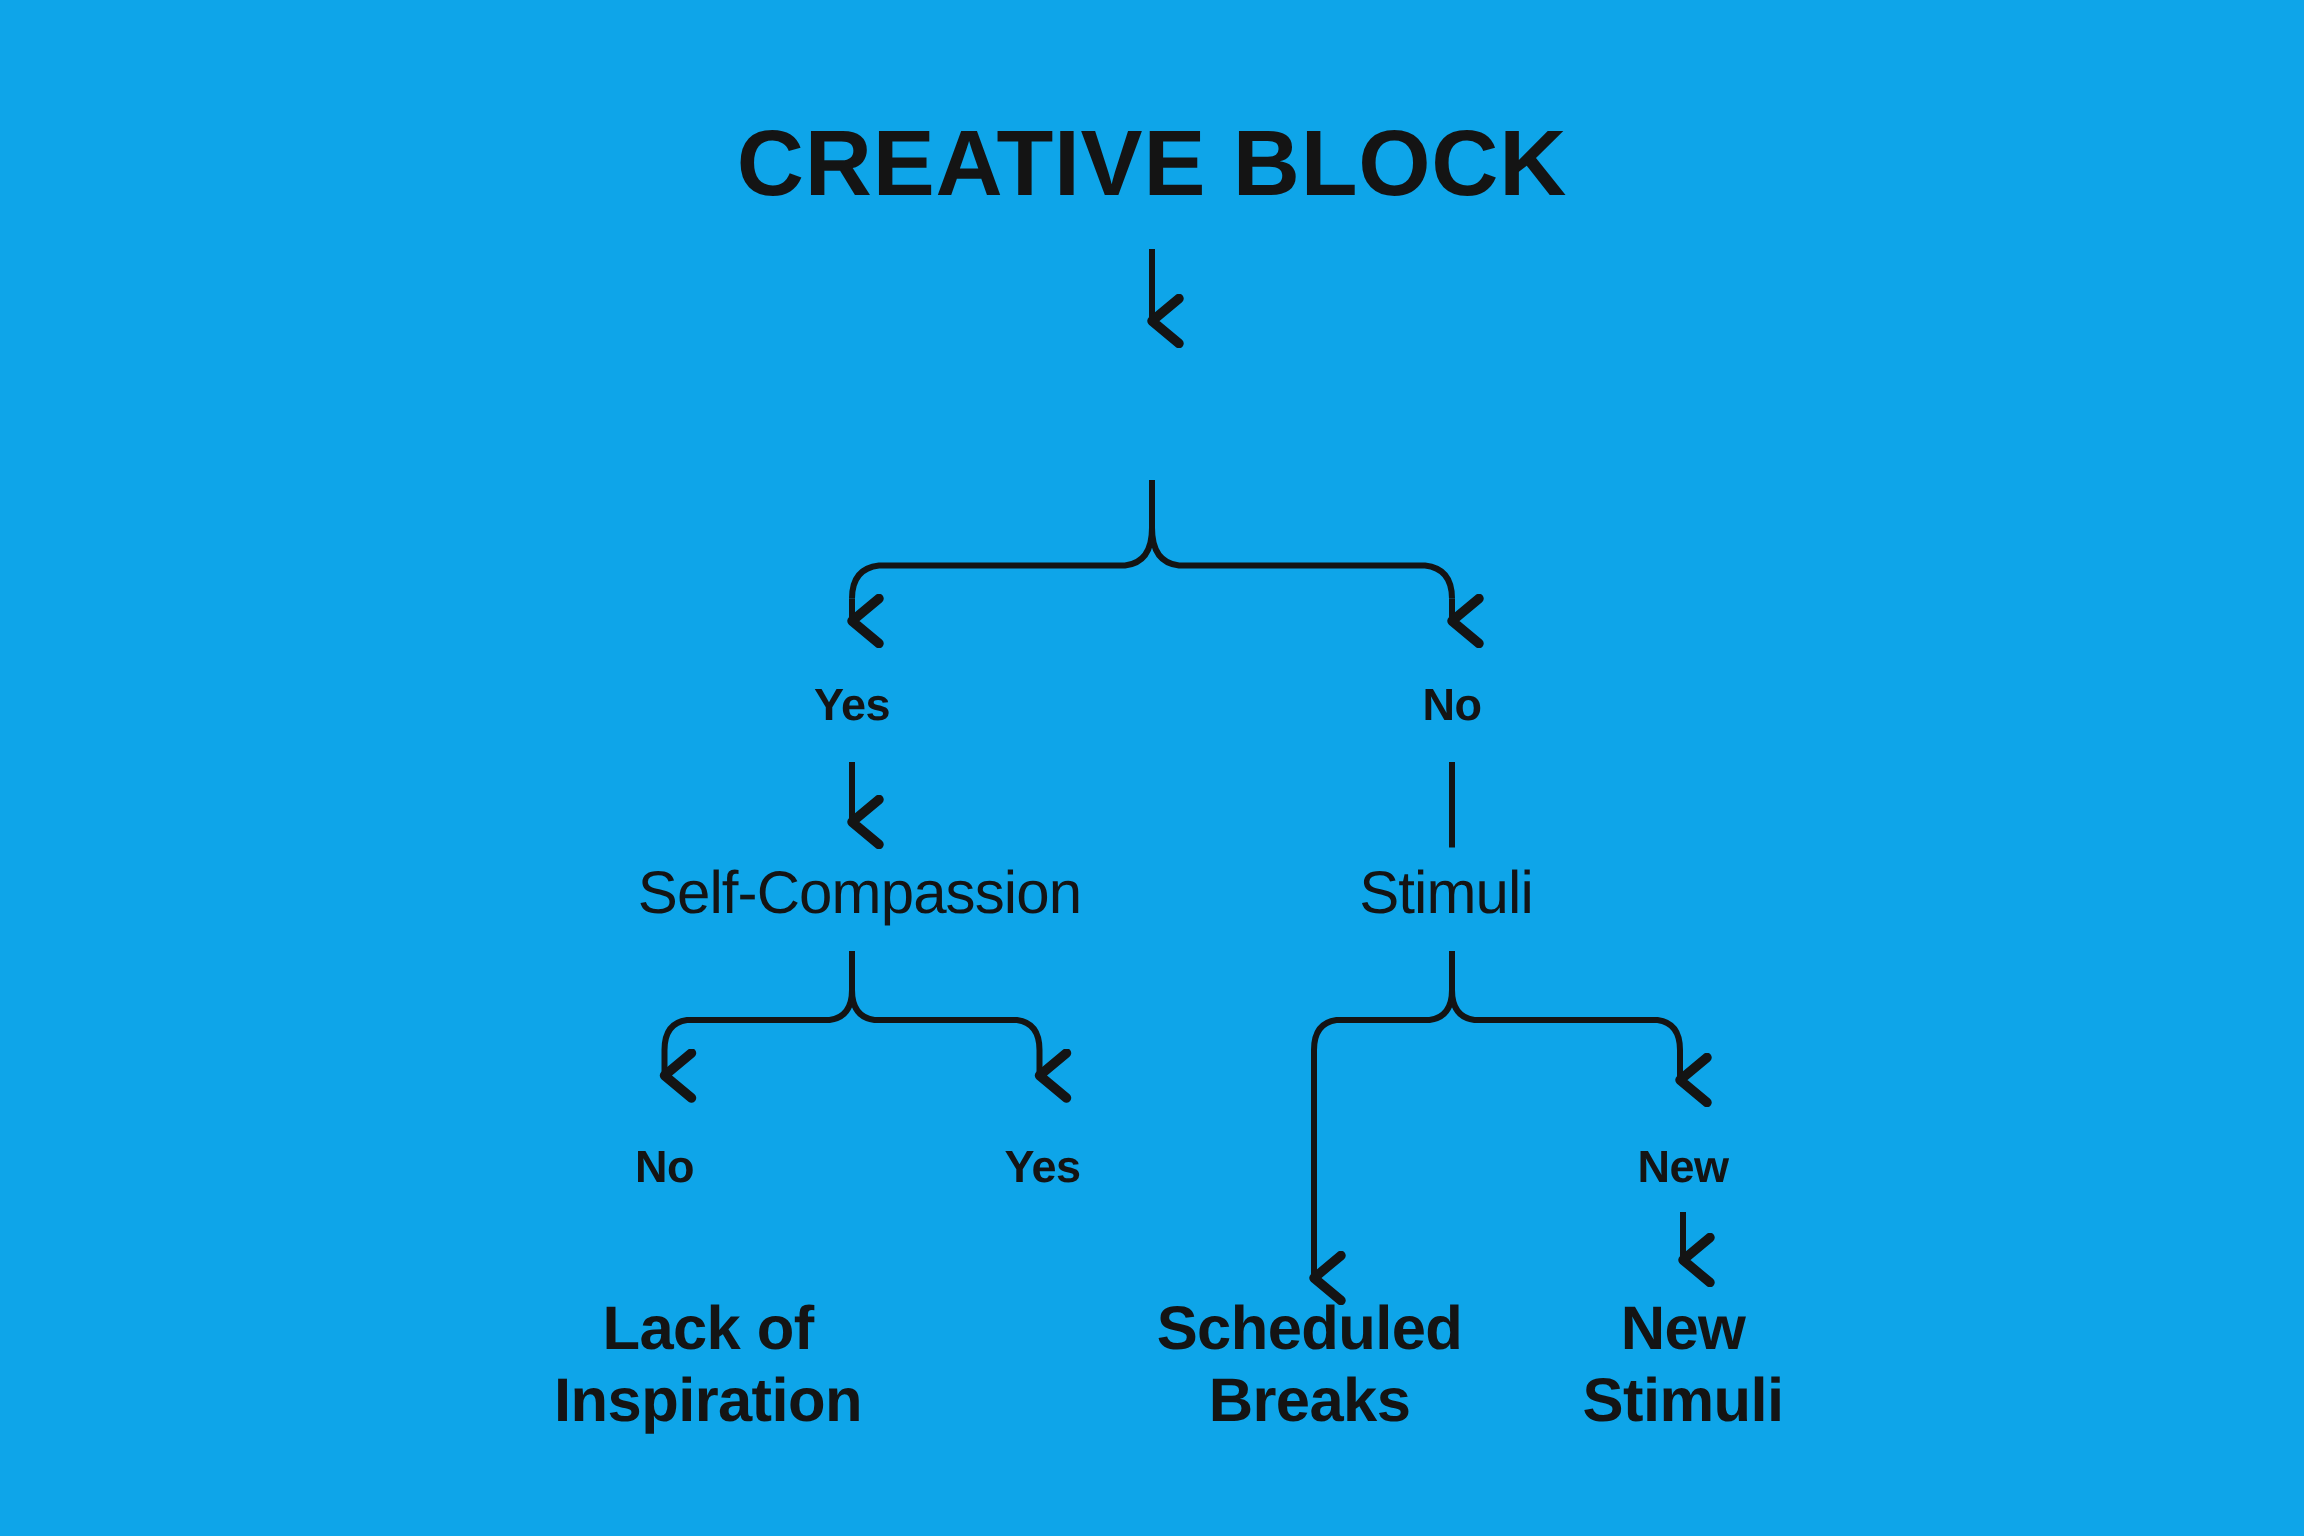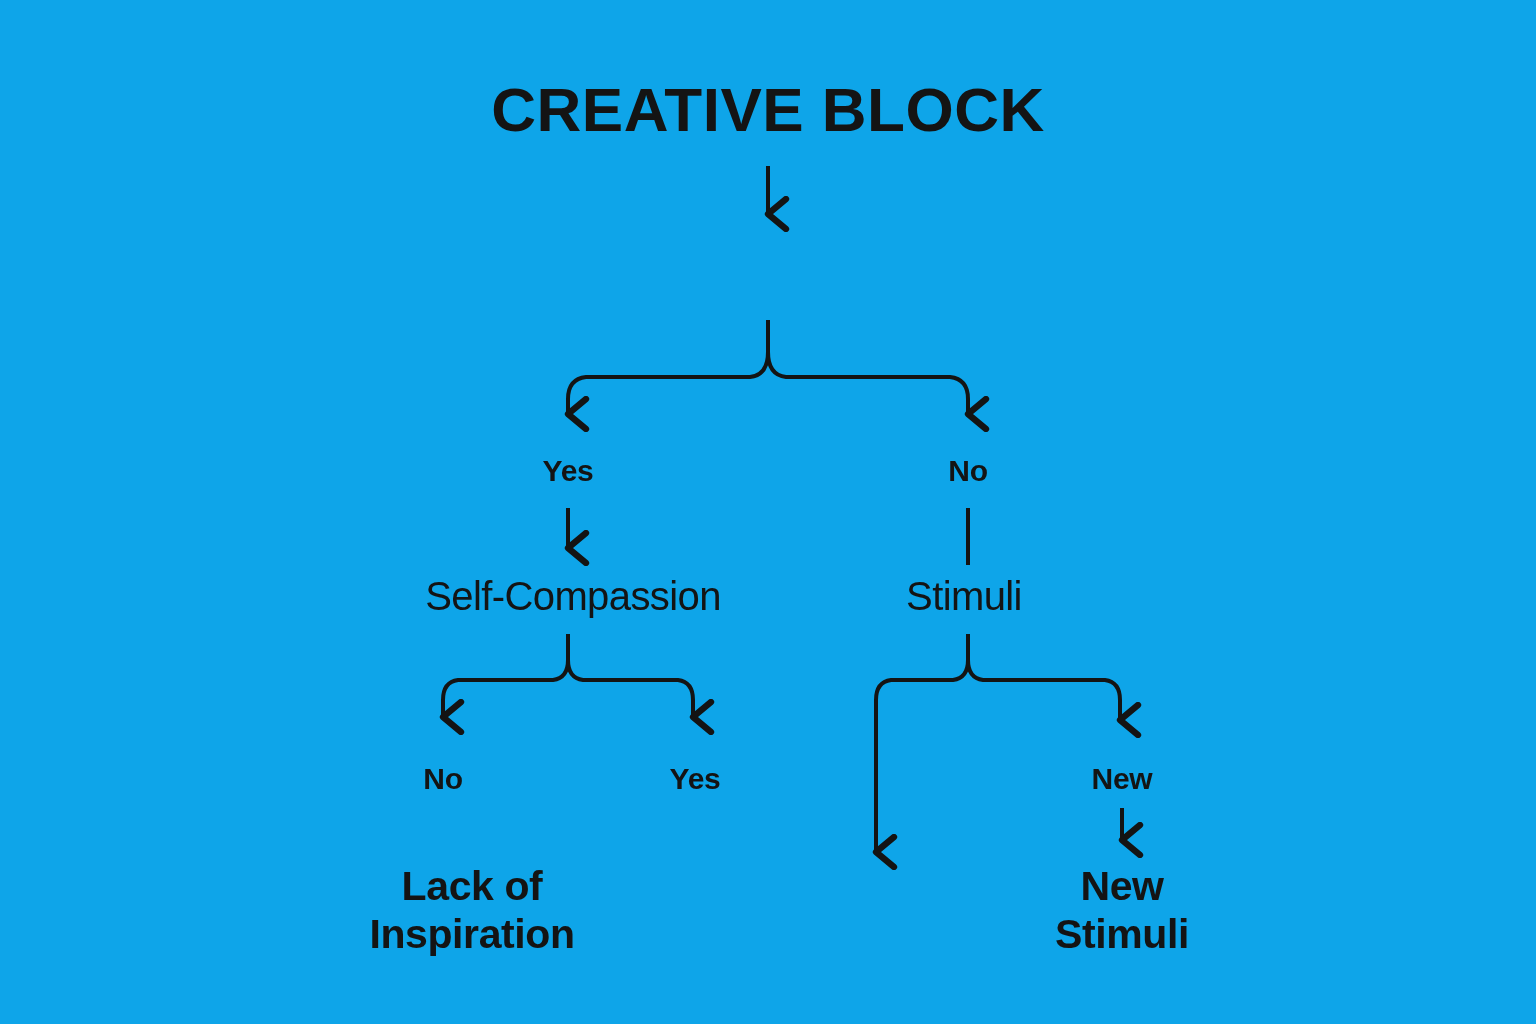"Scheduled" div.node { html: none -> <div>Scheduled Breaks</div> }
